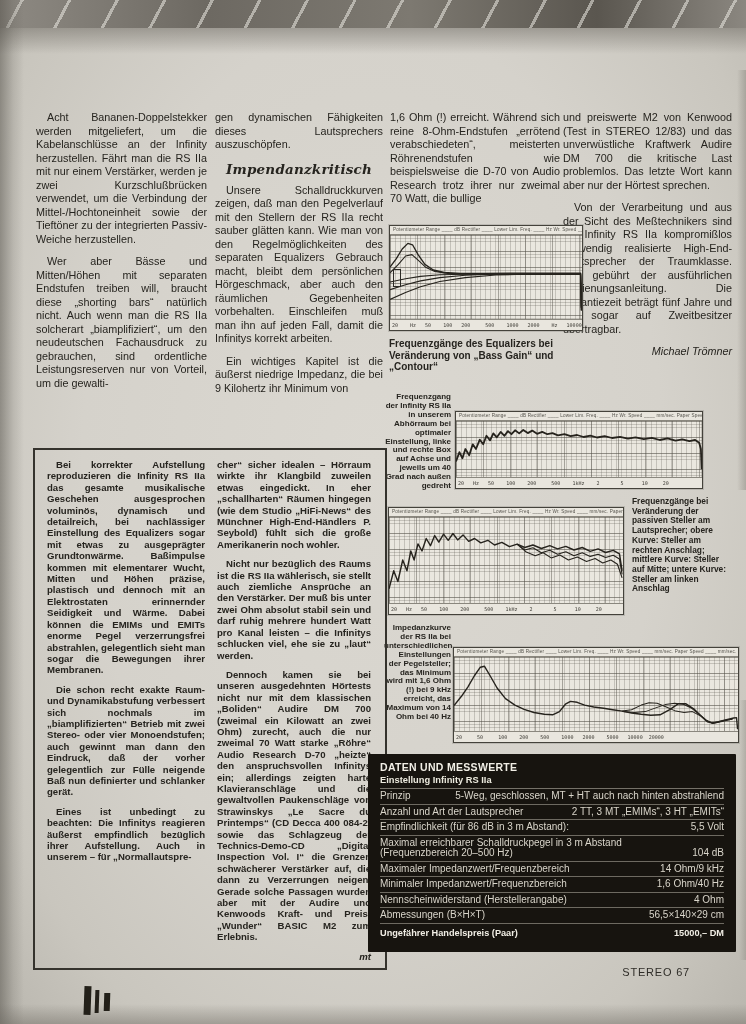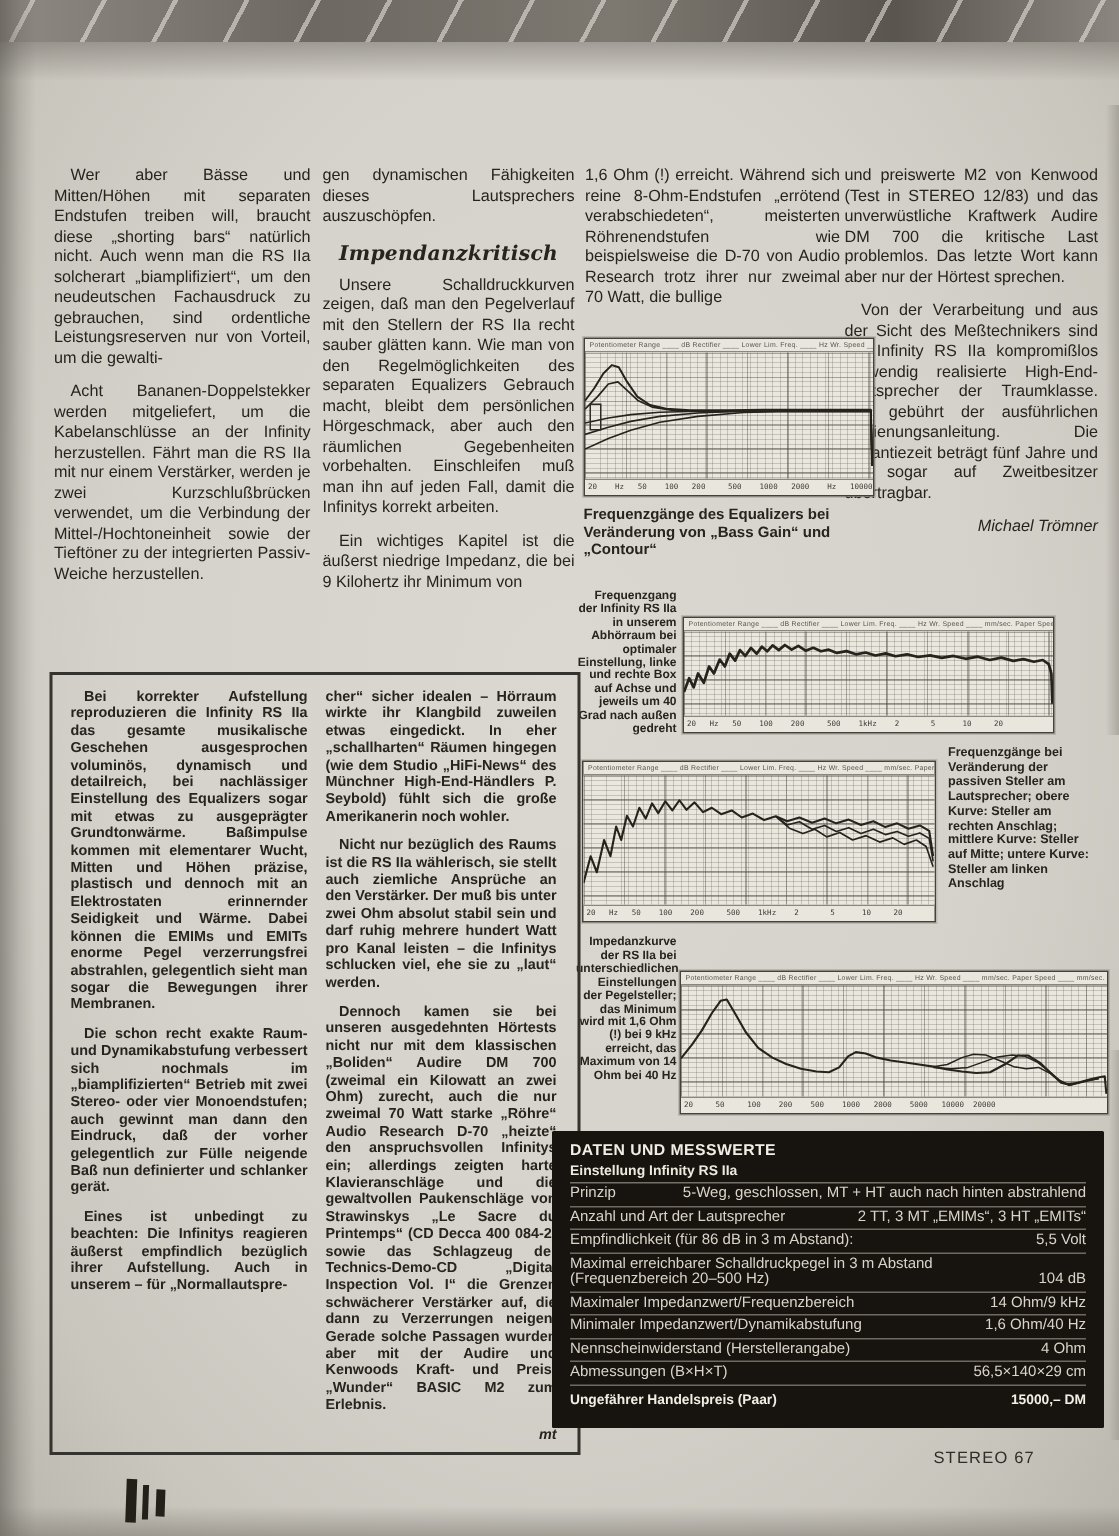"Wer aber Bässe und Mitten/Höhen" p { order: before "Acht Bananen-Doppelstekker werden" -> after "Acht Bananen-Doppelstekker werden" }
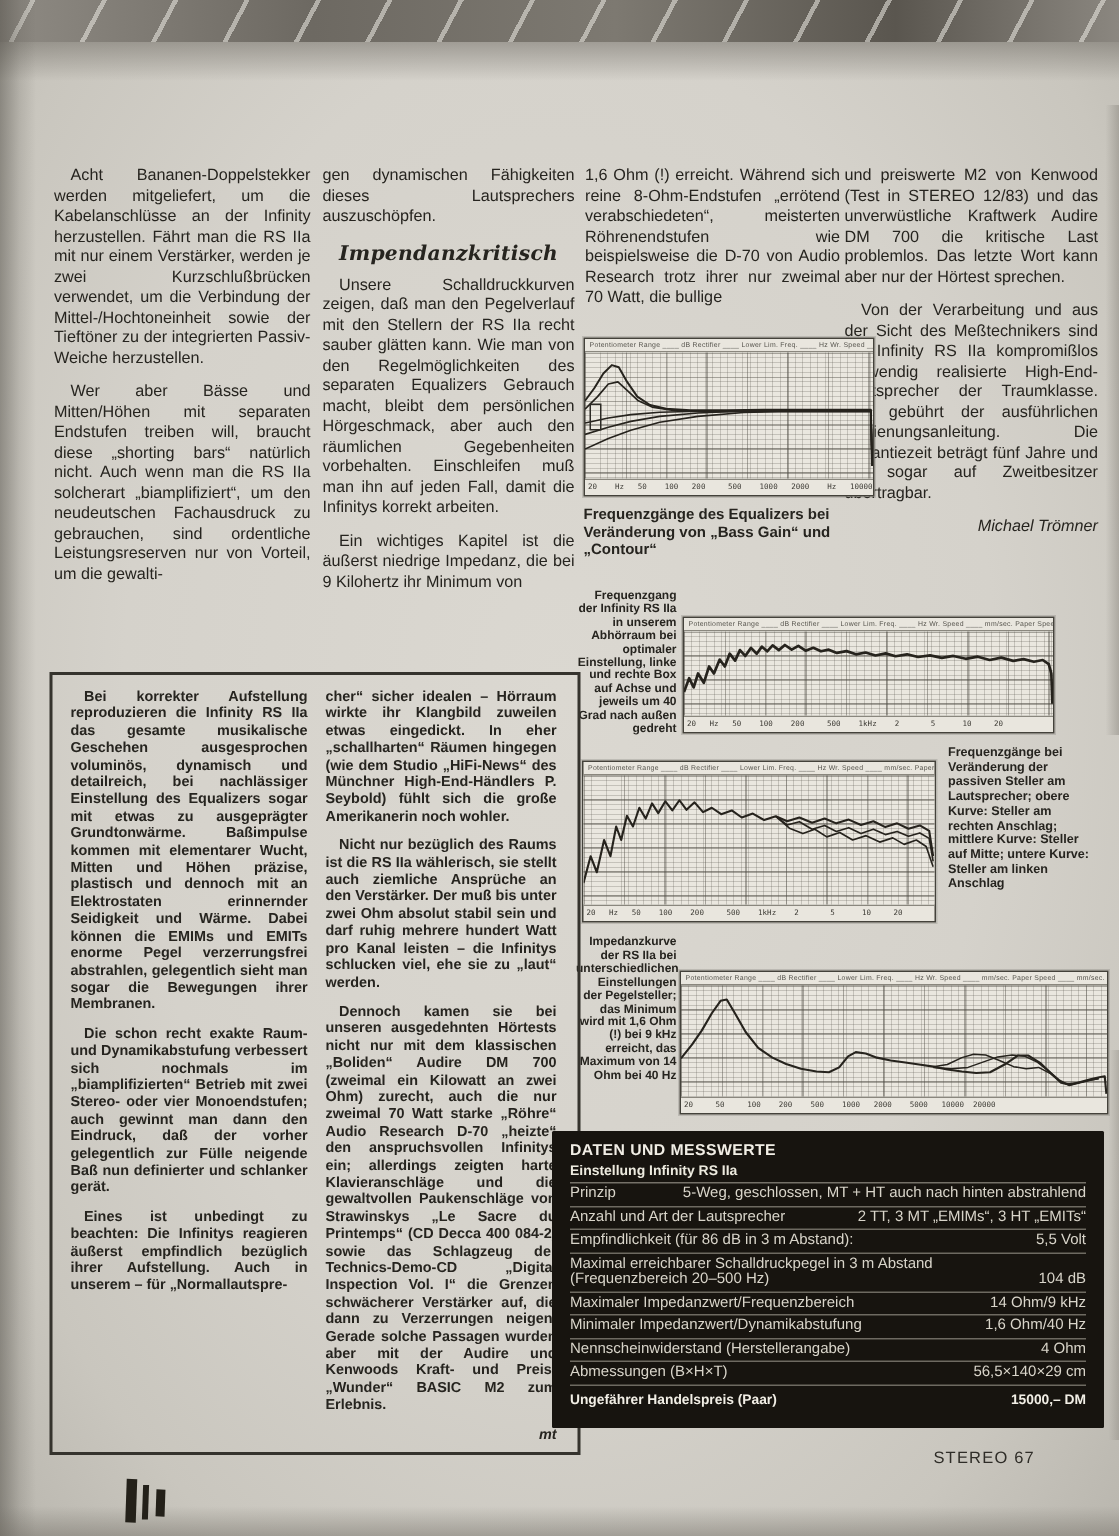"Minimaler Impedanzwert/Dynamikabstufung" span { text: Impedanzwert/Dynamikabstufung -> Impedanzwert/Frequenzbereich }
